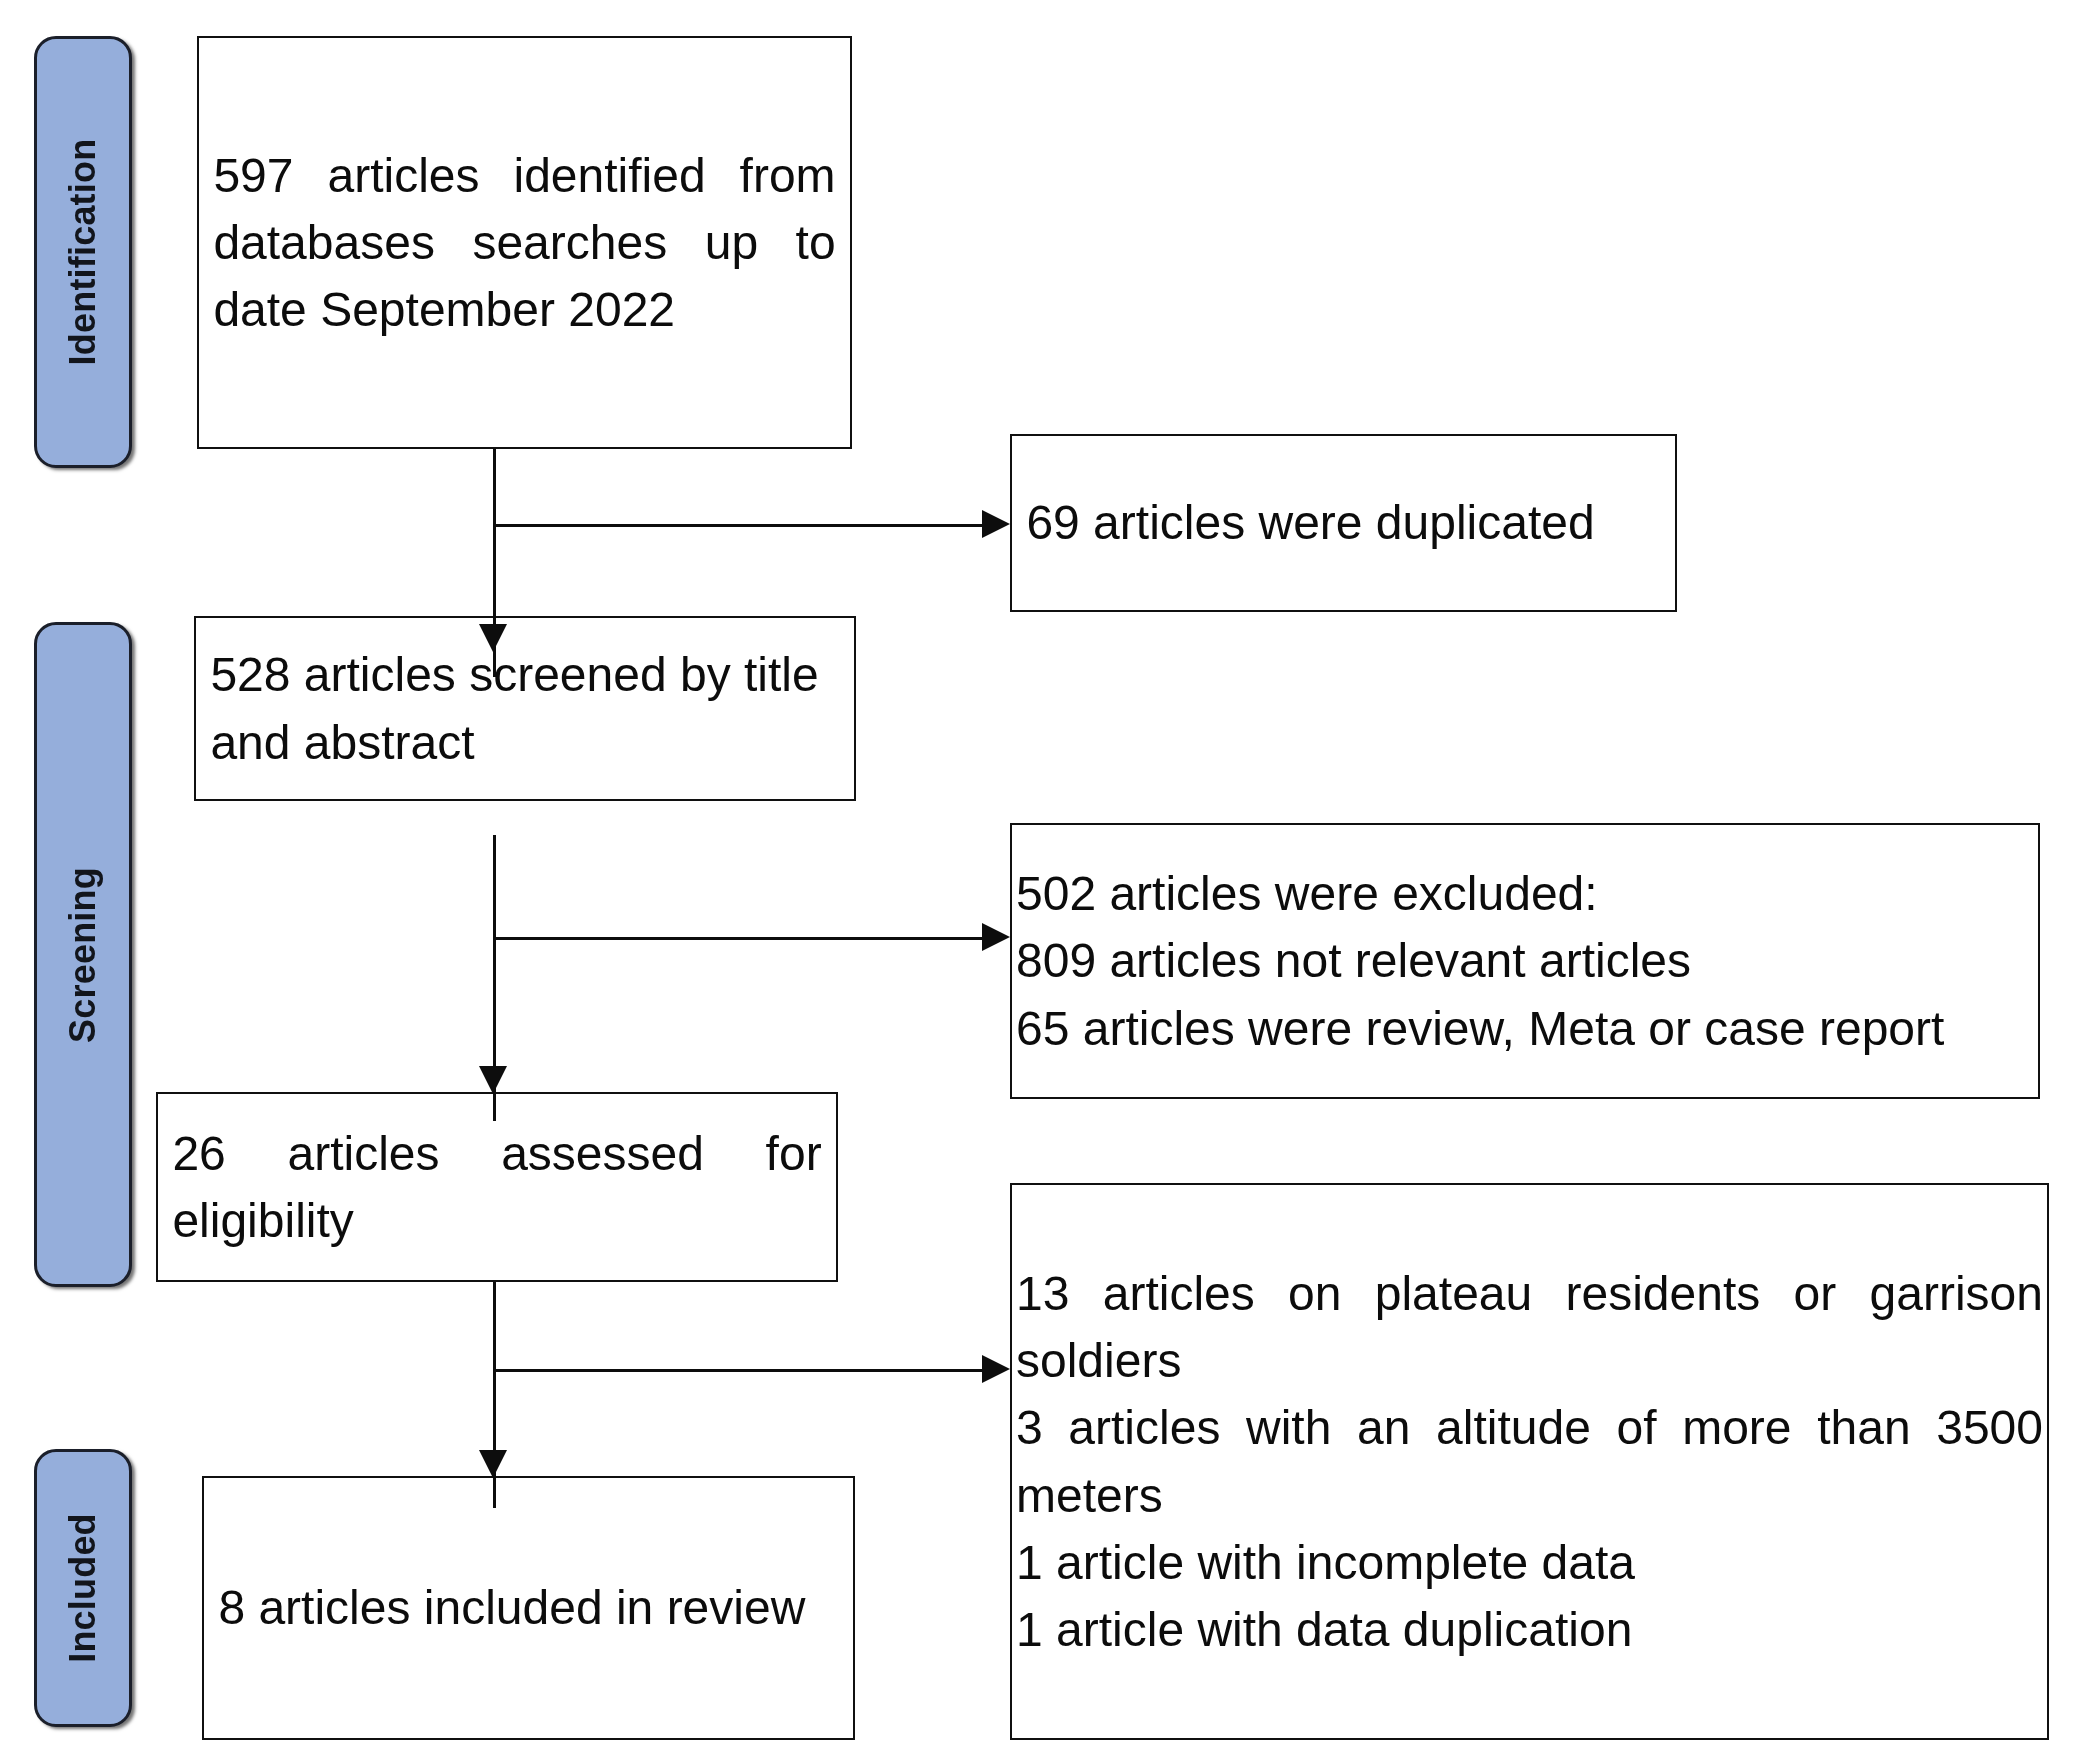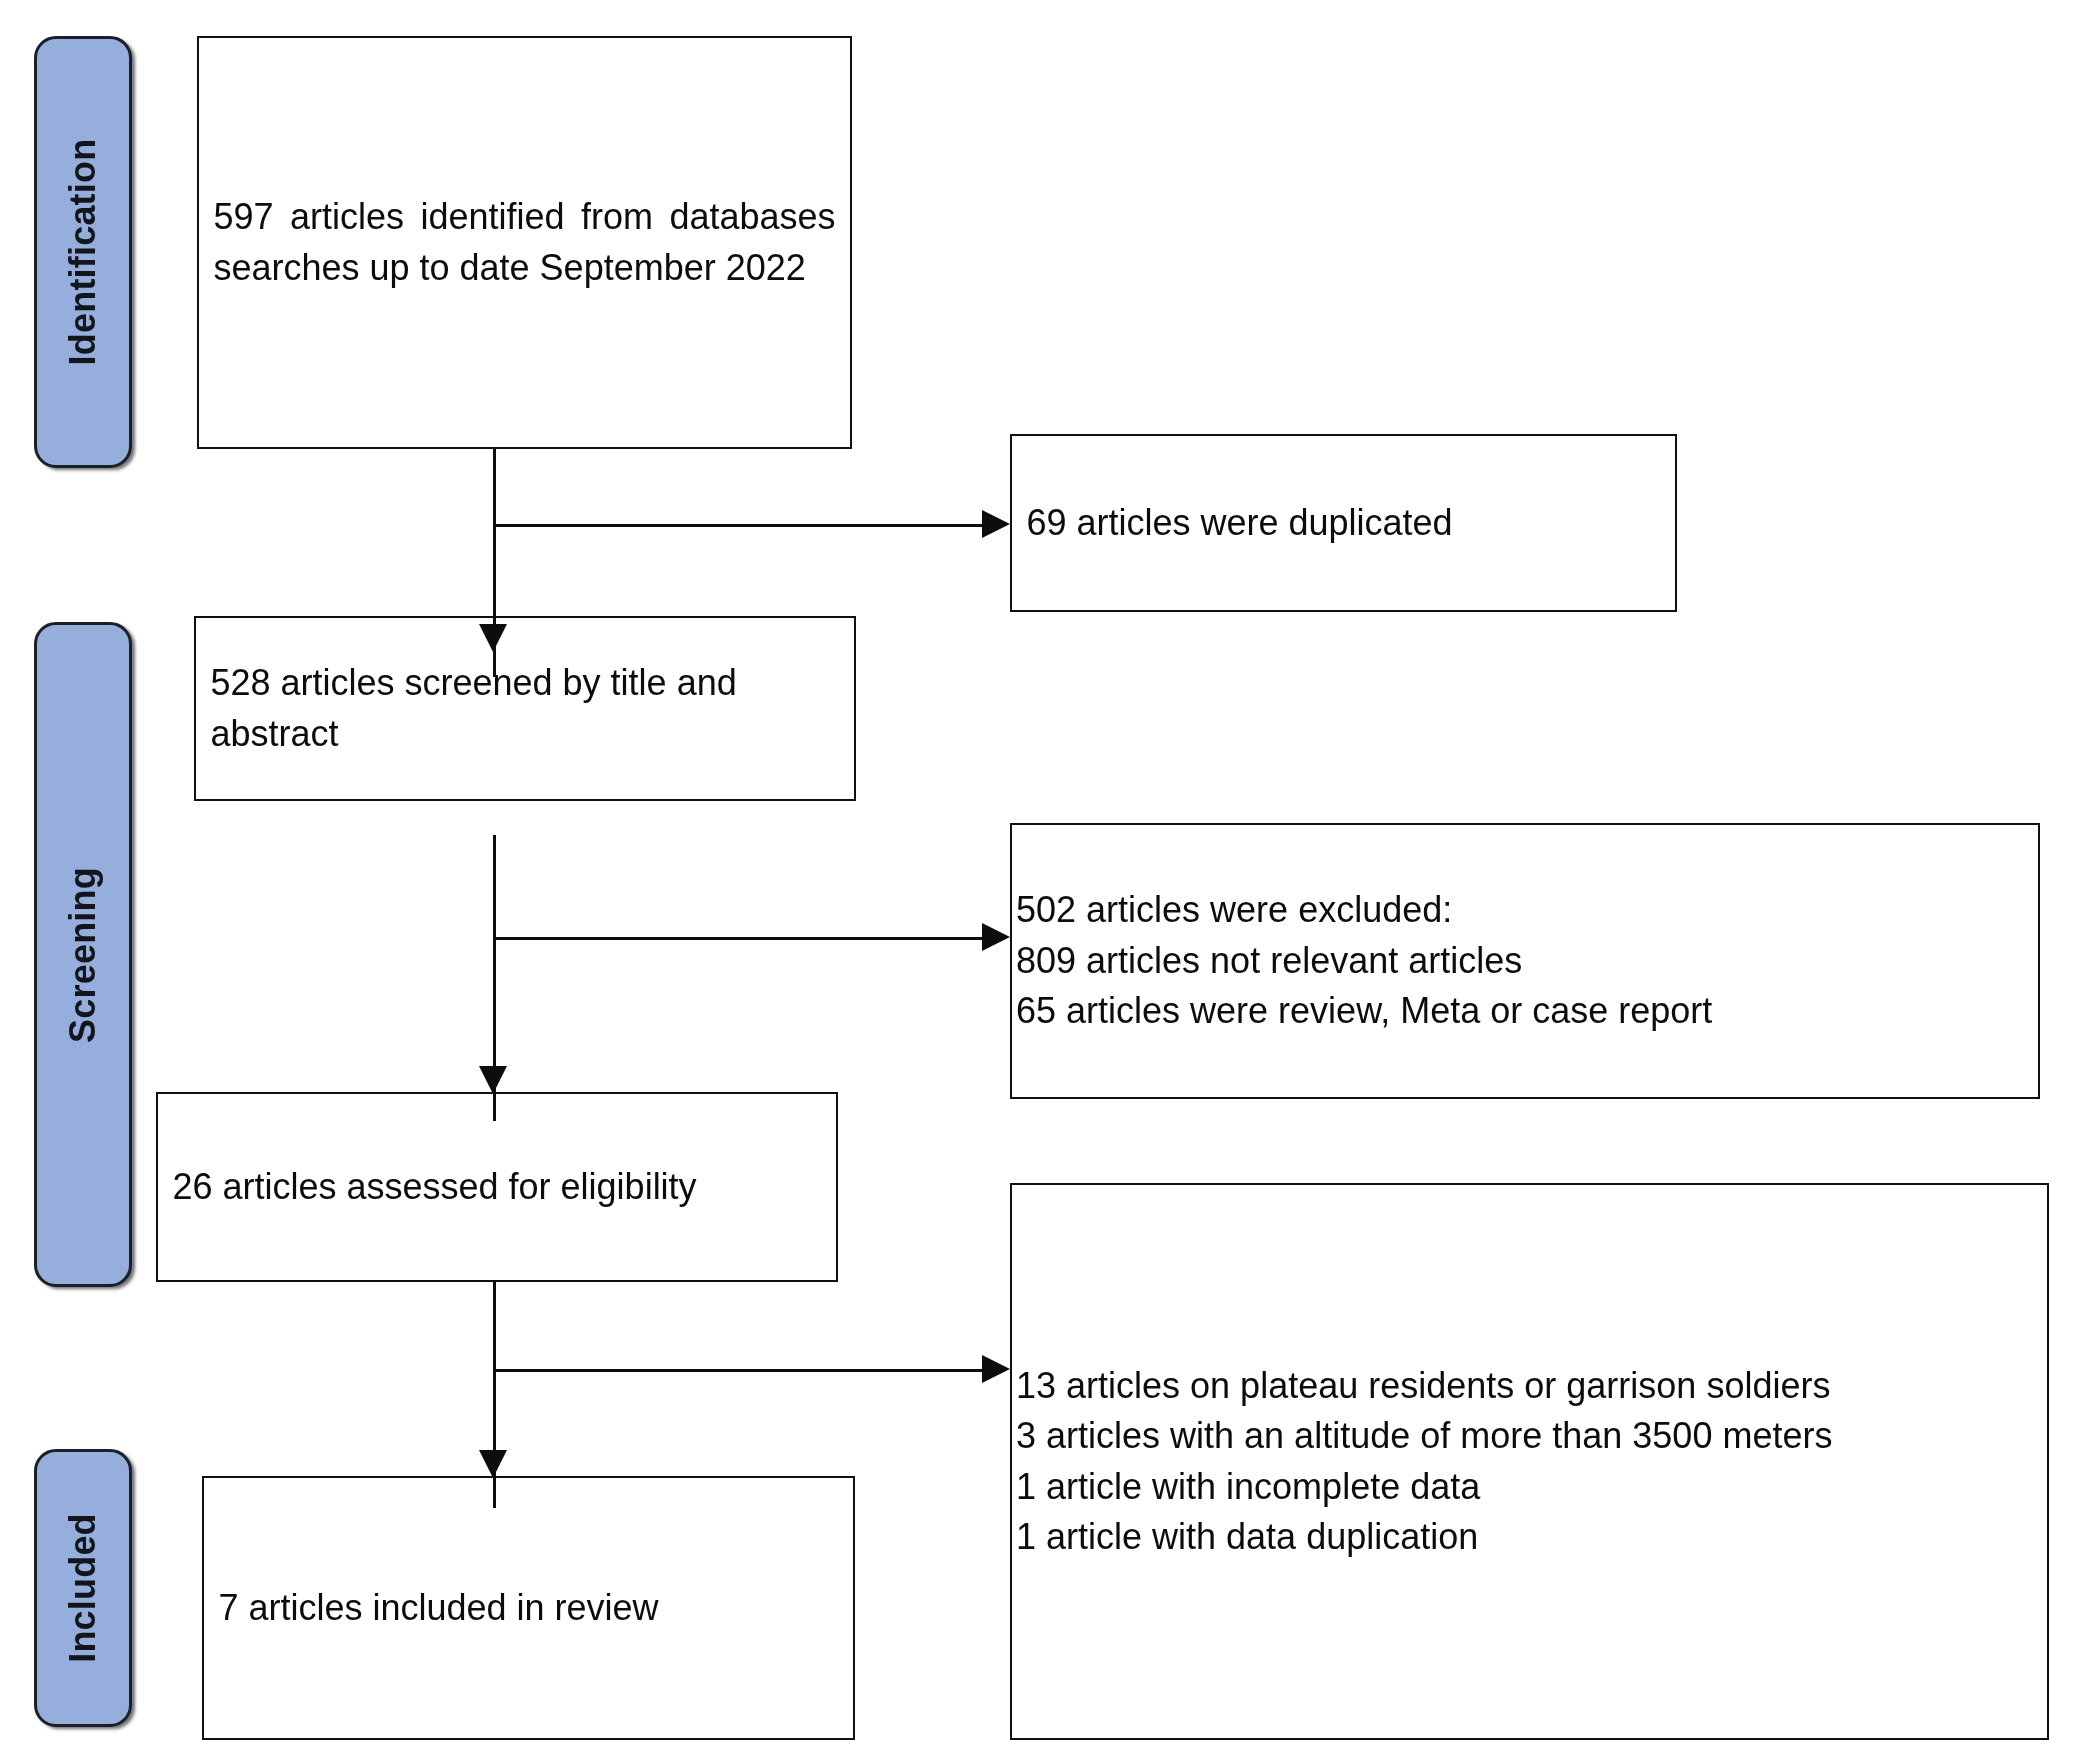"597 articles identified from databases" .flow-box .bodytext { font-size: 36px -> 48px }
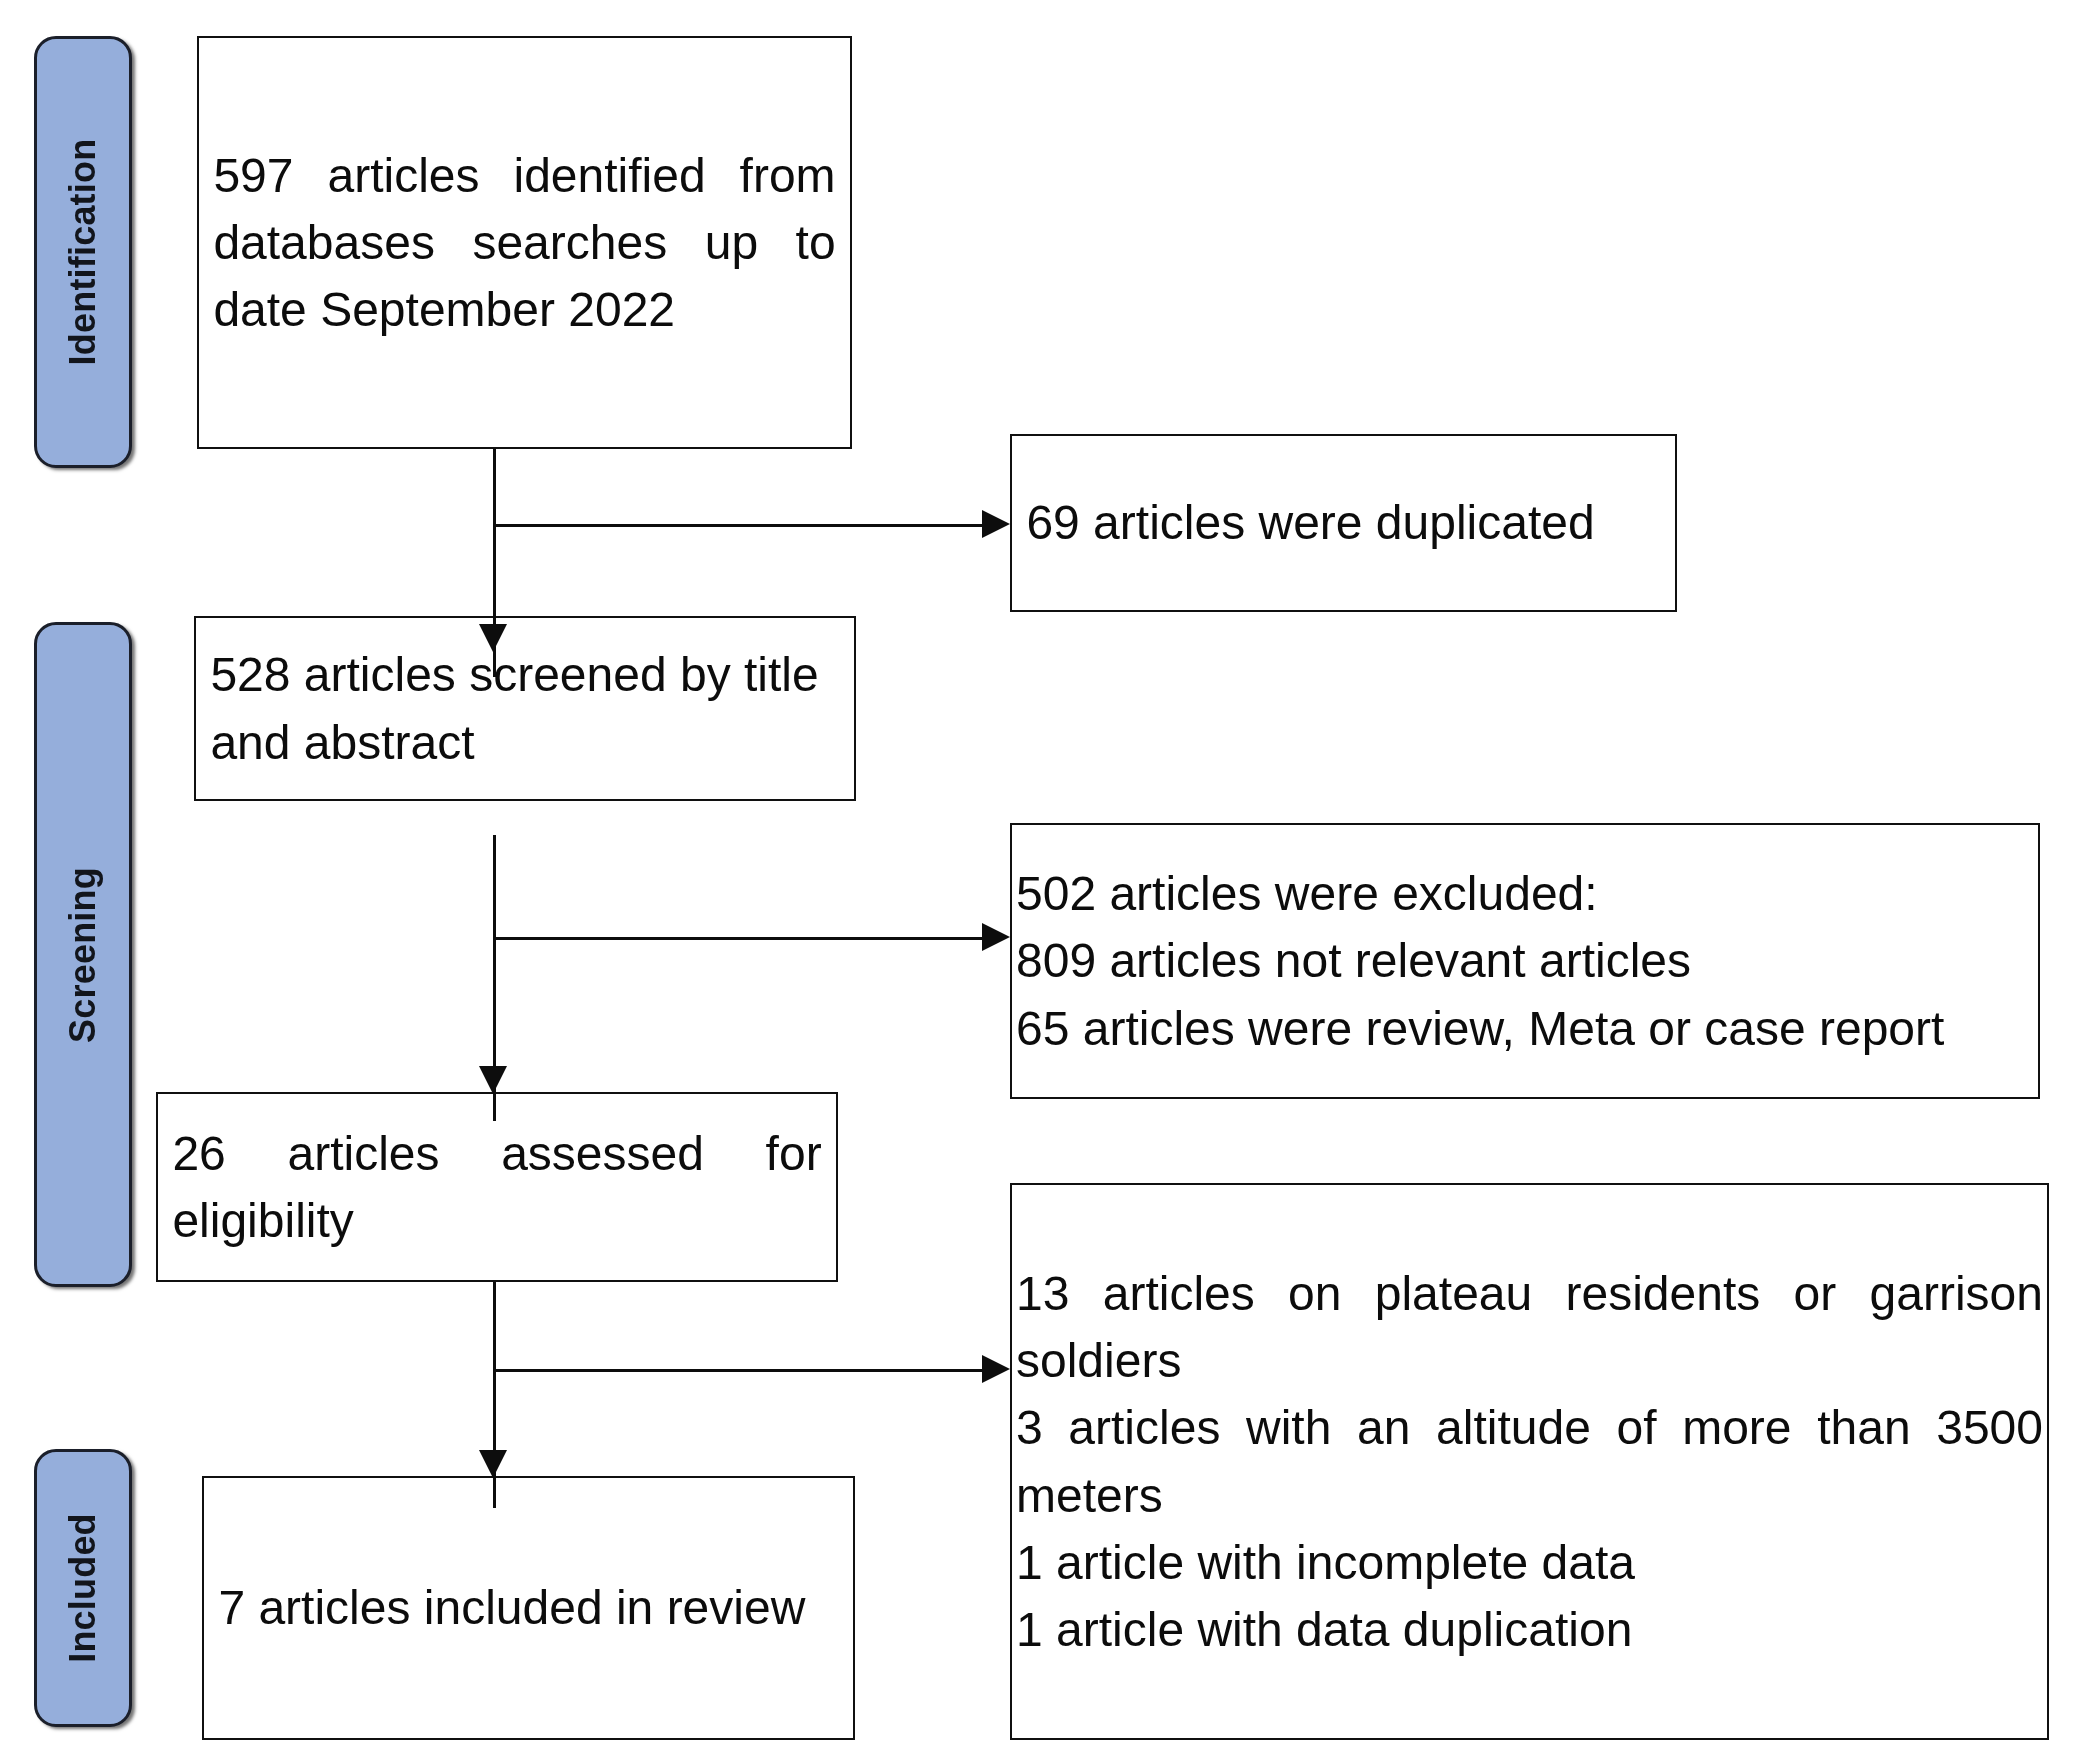"7 articles included in review" div.bodytext { text: 7 -> 8 }
